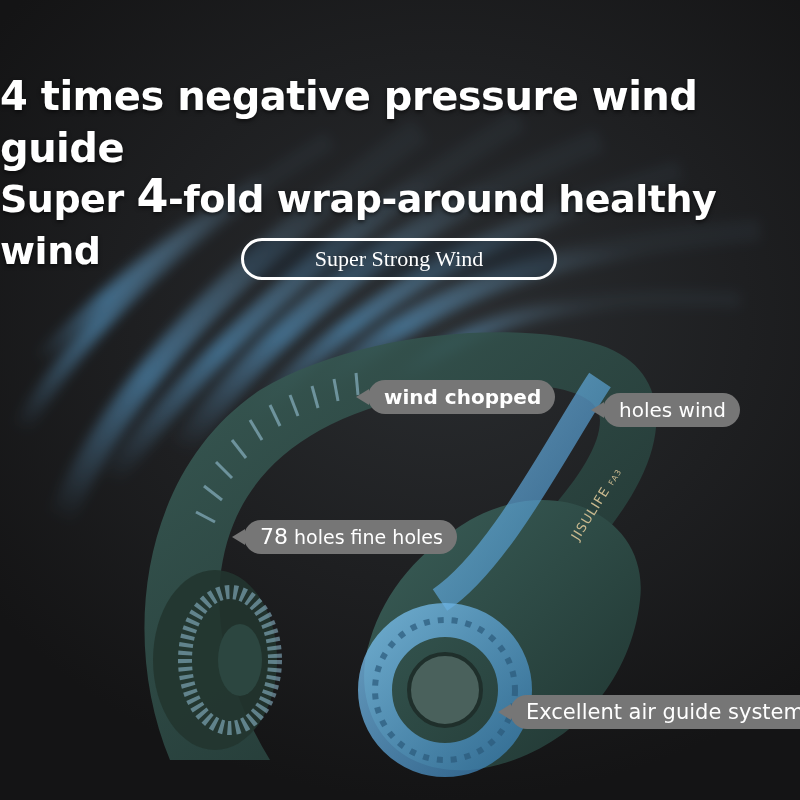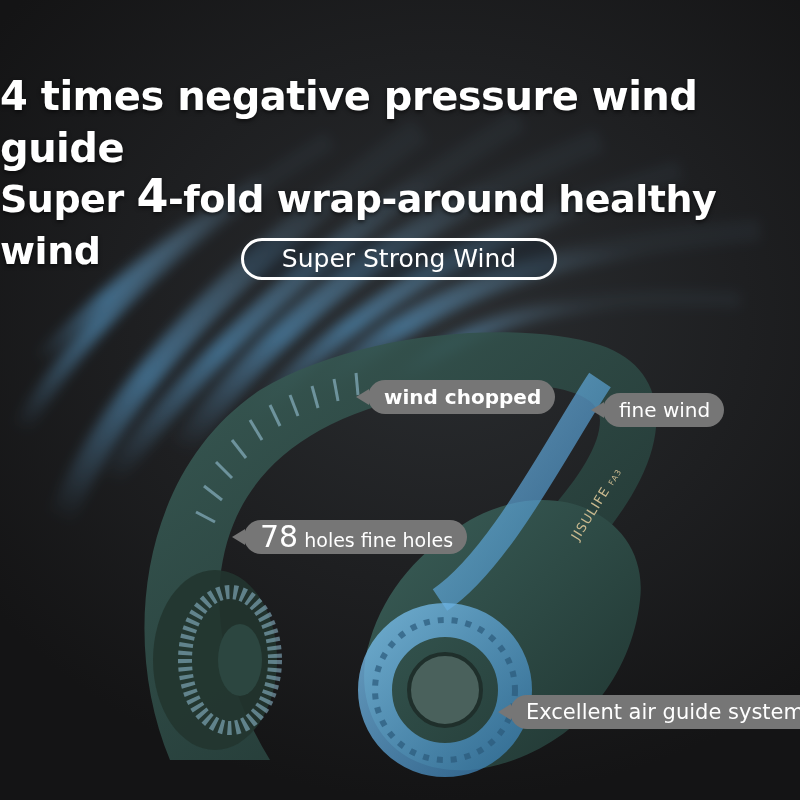"Super Strong Wind" .pill { font-family: none -> Liberation Serif, serif; font-size: 25px -> 22px }
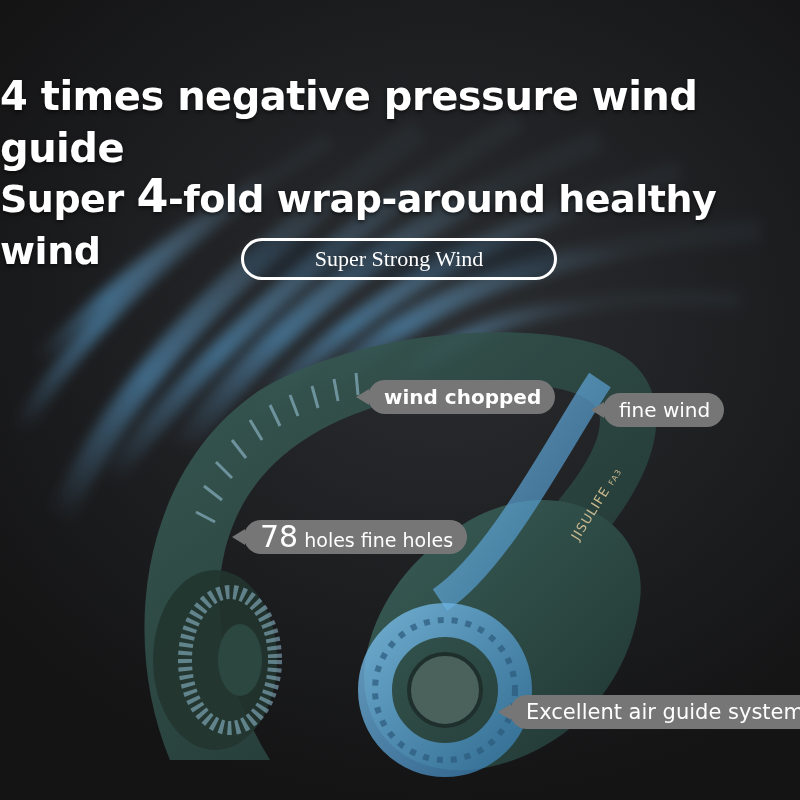"fine wind" div.callout { text: fine -> holes }
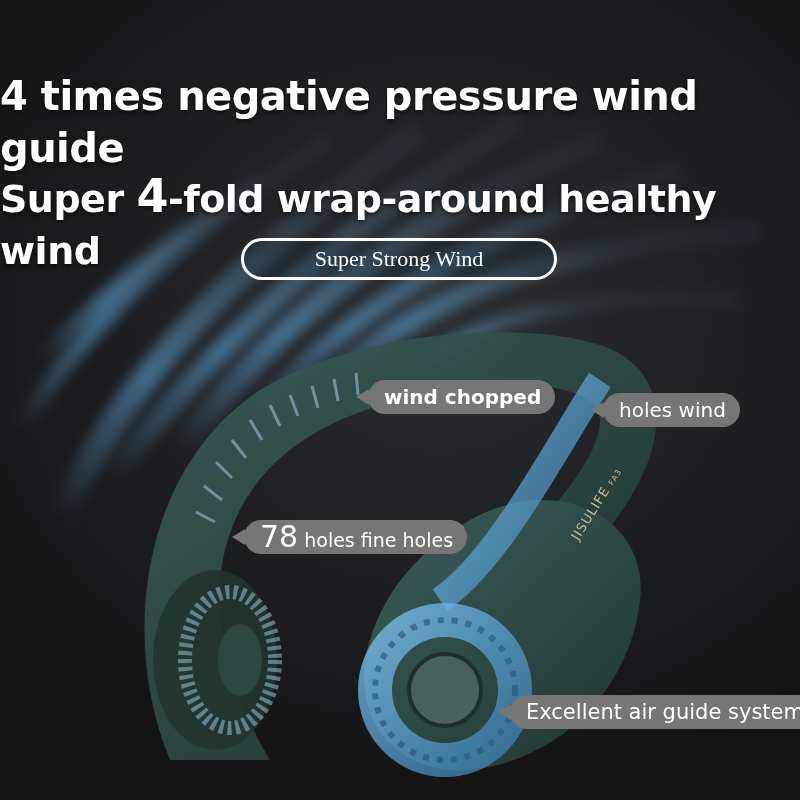"78" .c3 .num { font-size: 30px -> 22px }
